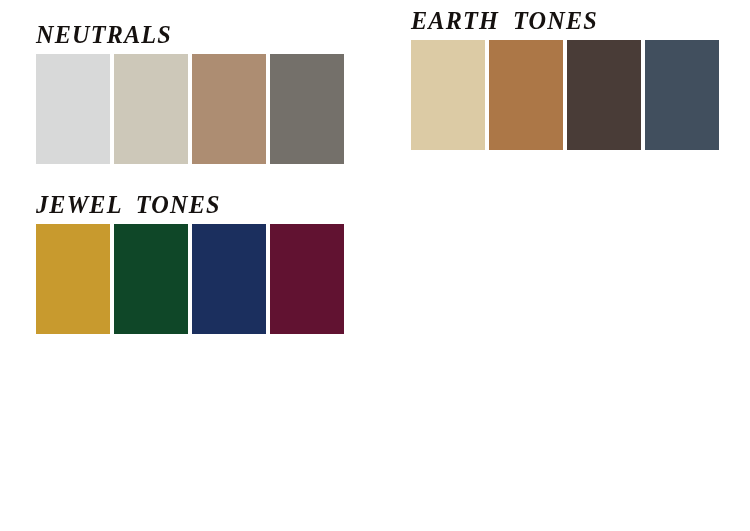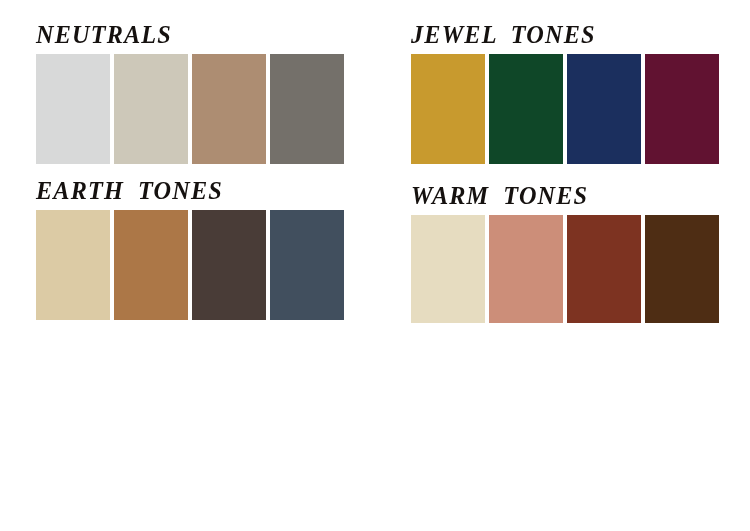"JEWEL TONES" div.palette-group { order: before "EARTH TONES" -> after "EARTH TONES" }
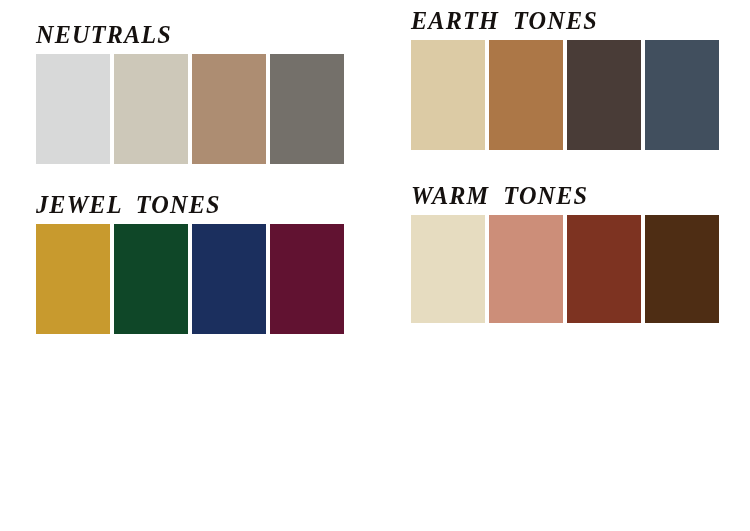"WARM TONES" div.palette-group { html: <div> <h2>WARM TONES</h2> <div> <span></span> <span></span> <span></span> <span></span> </div> </div> -> none }
